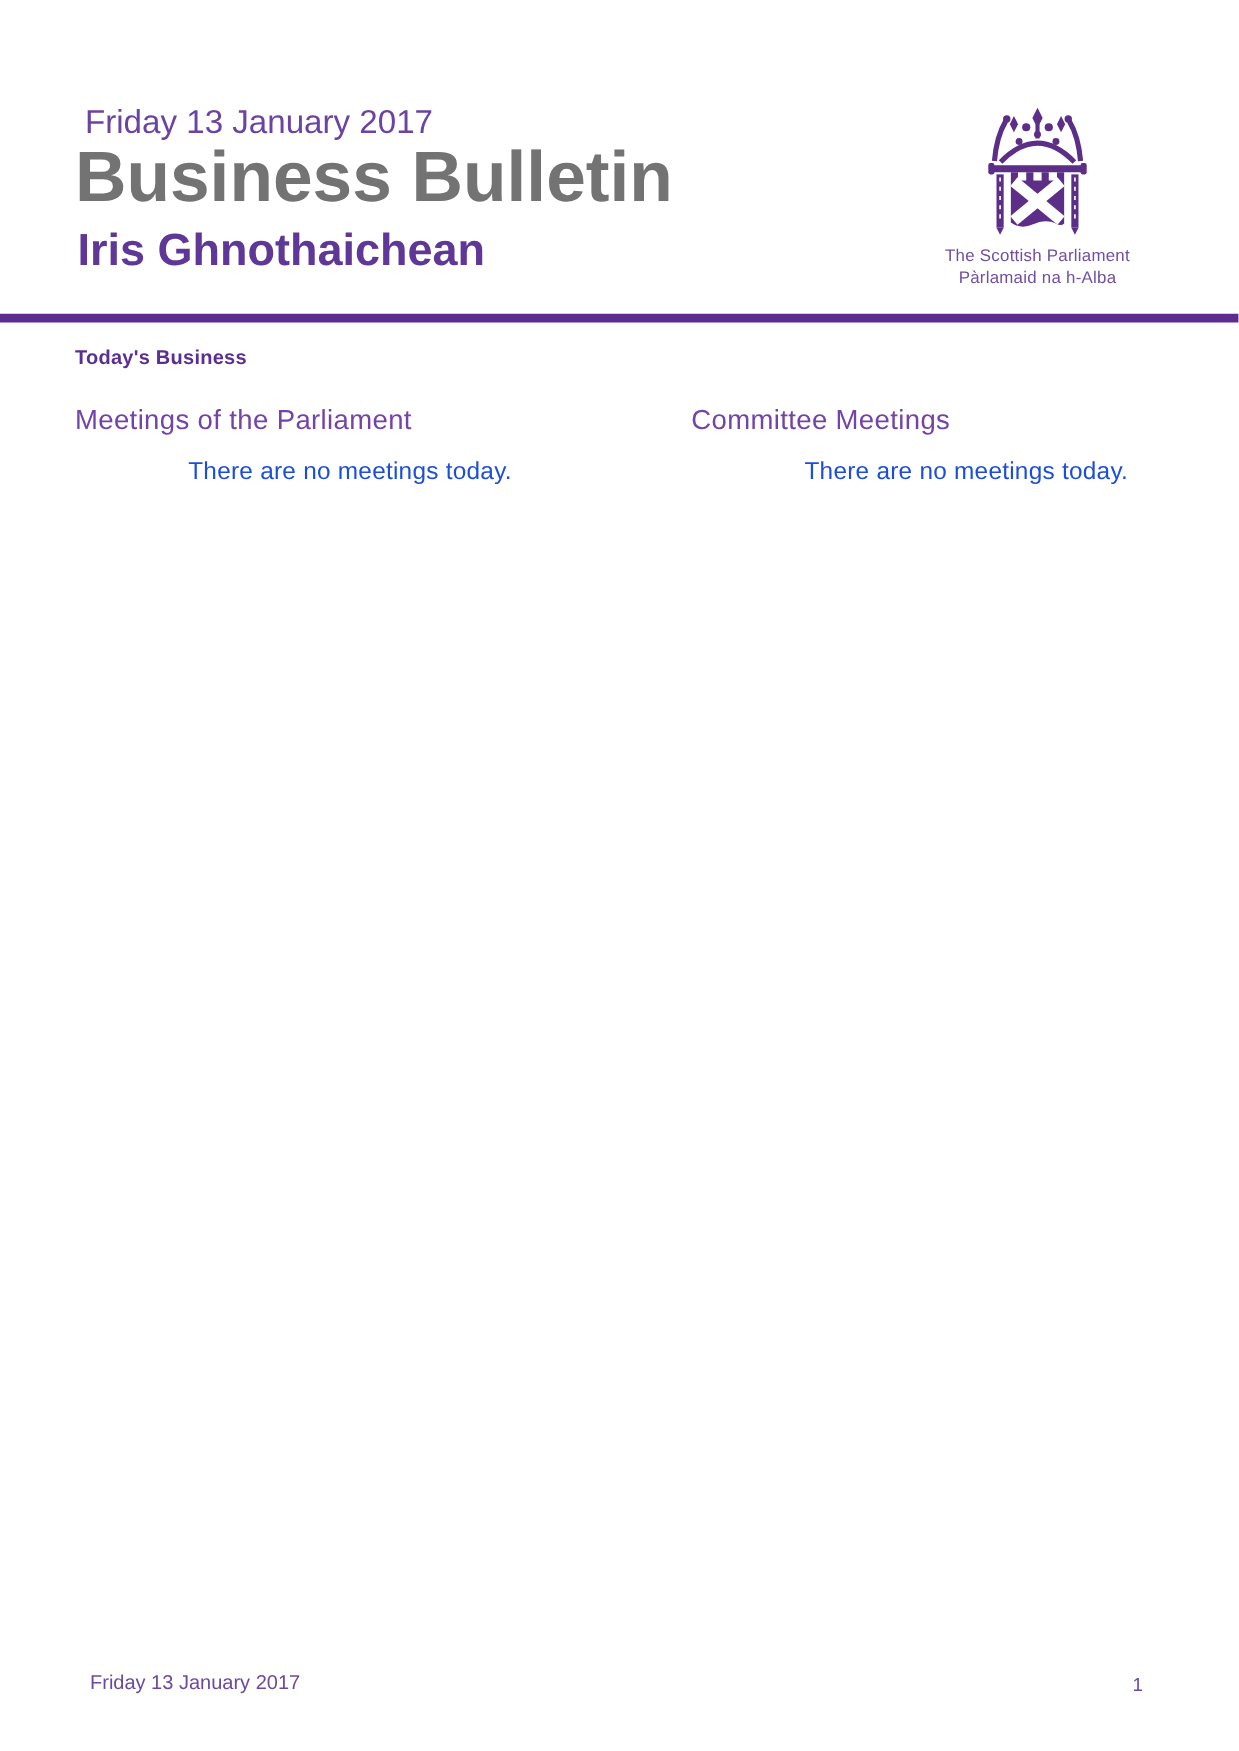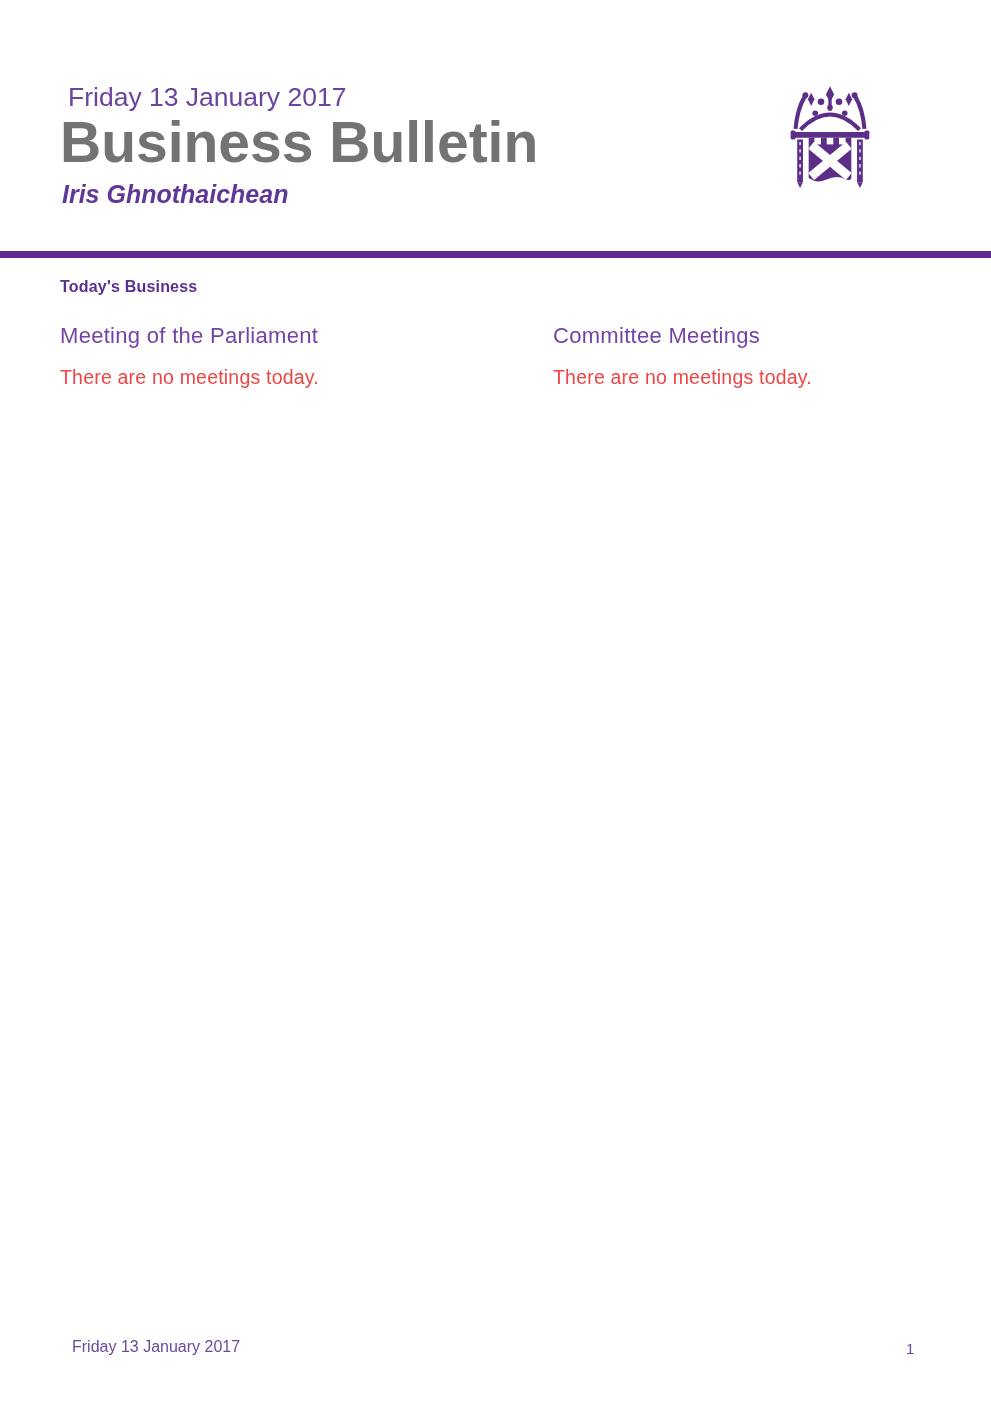"Iris Ghnothaichean" .doc-subtitle { font-size: 25px -> 36px; font-style: italic -> none }
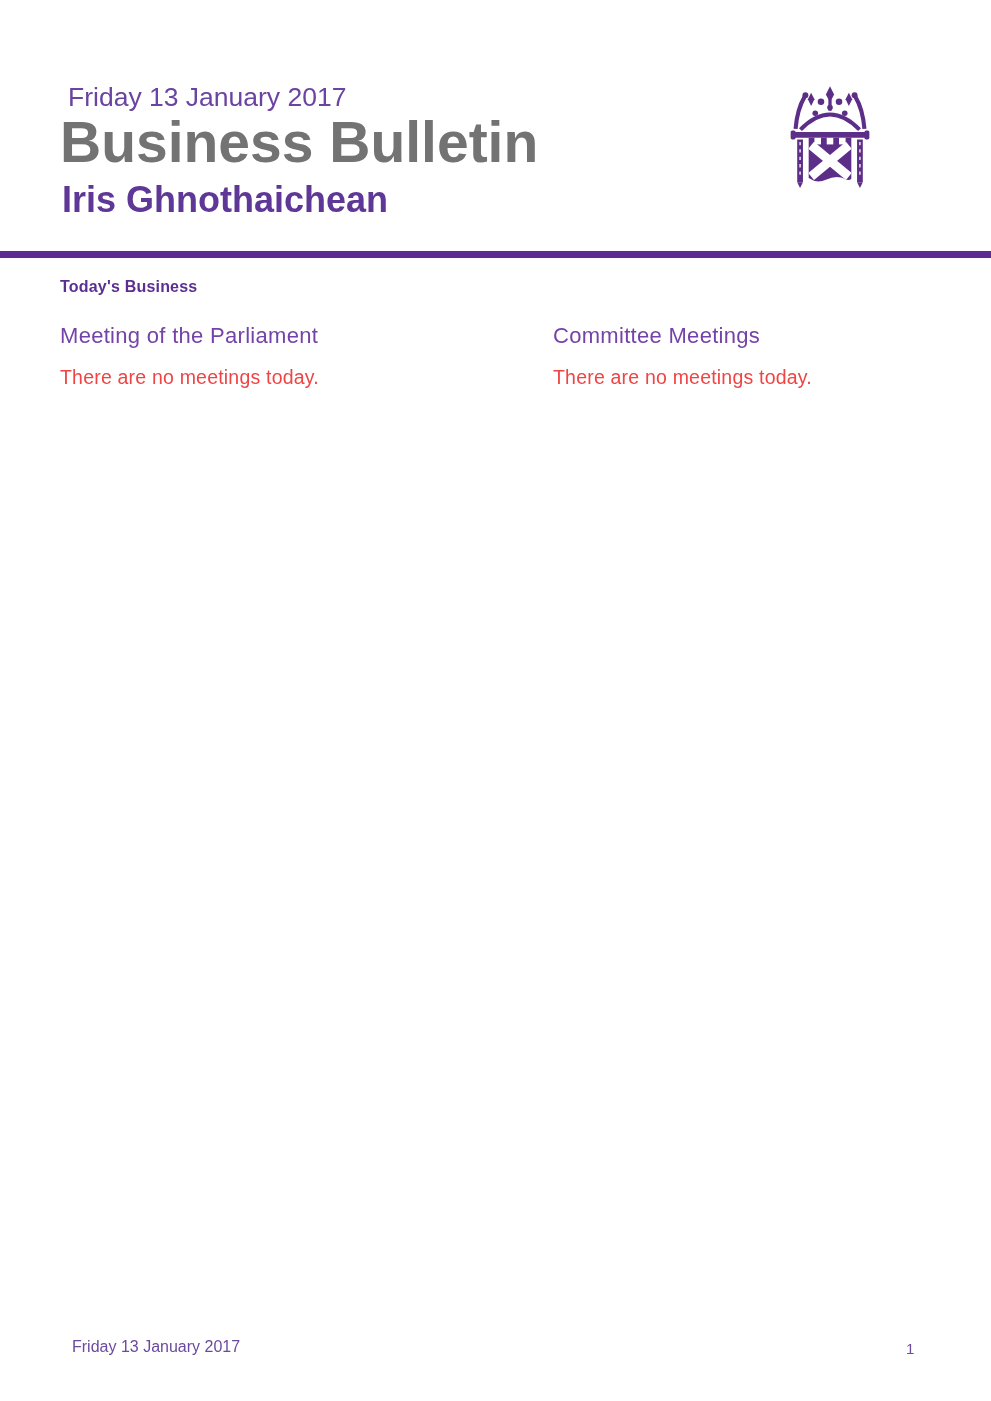"The Scottish Parliament" div.logo-text { html: none -> <div> <div>The Scottish Parliament</div> <div>Pàrlamaid na h-Alba</div> </div> }
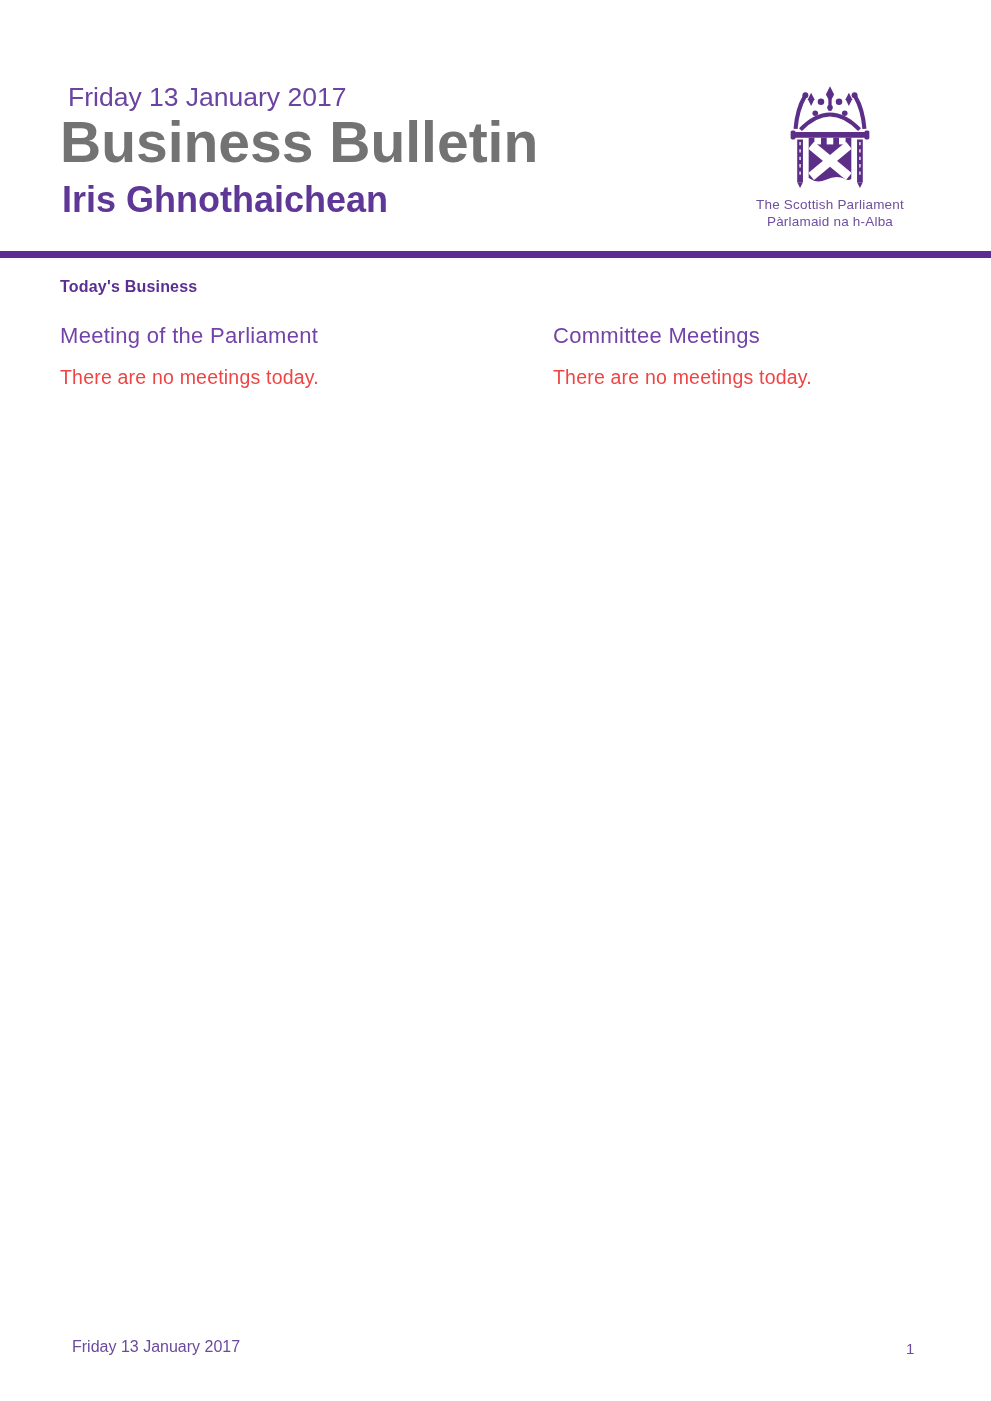"Meeting of the Parliament" h2.section-heading { text: Meeting -> Meetings }
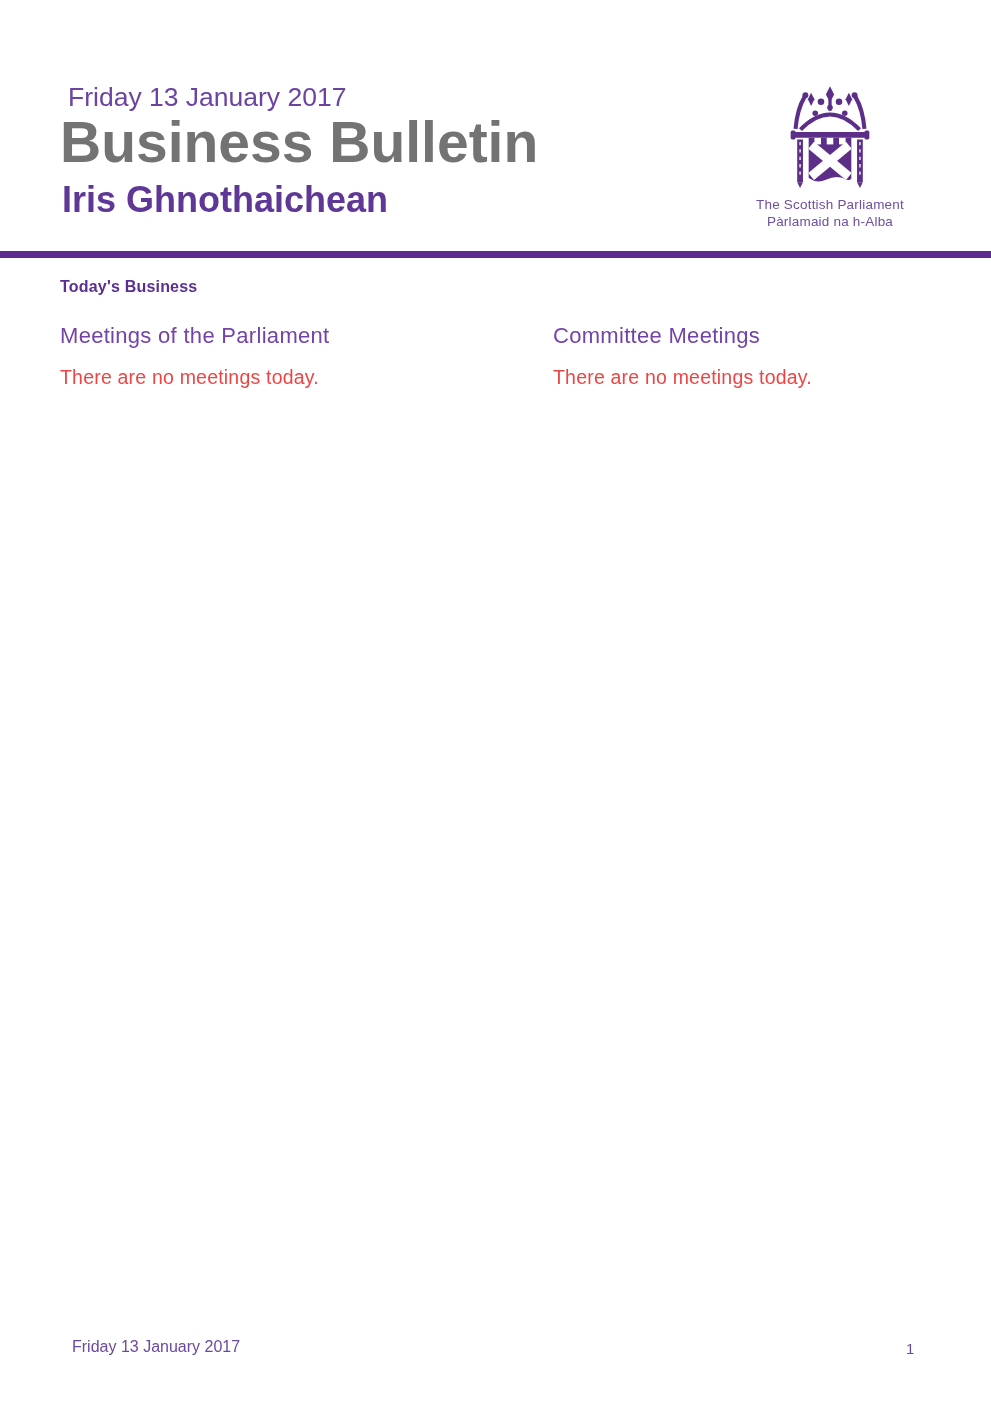"There are no meetings today." .section-body { color: #ef4444 -> #1d4ed8; text-align: none -> center }
